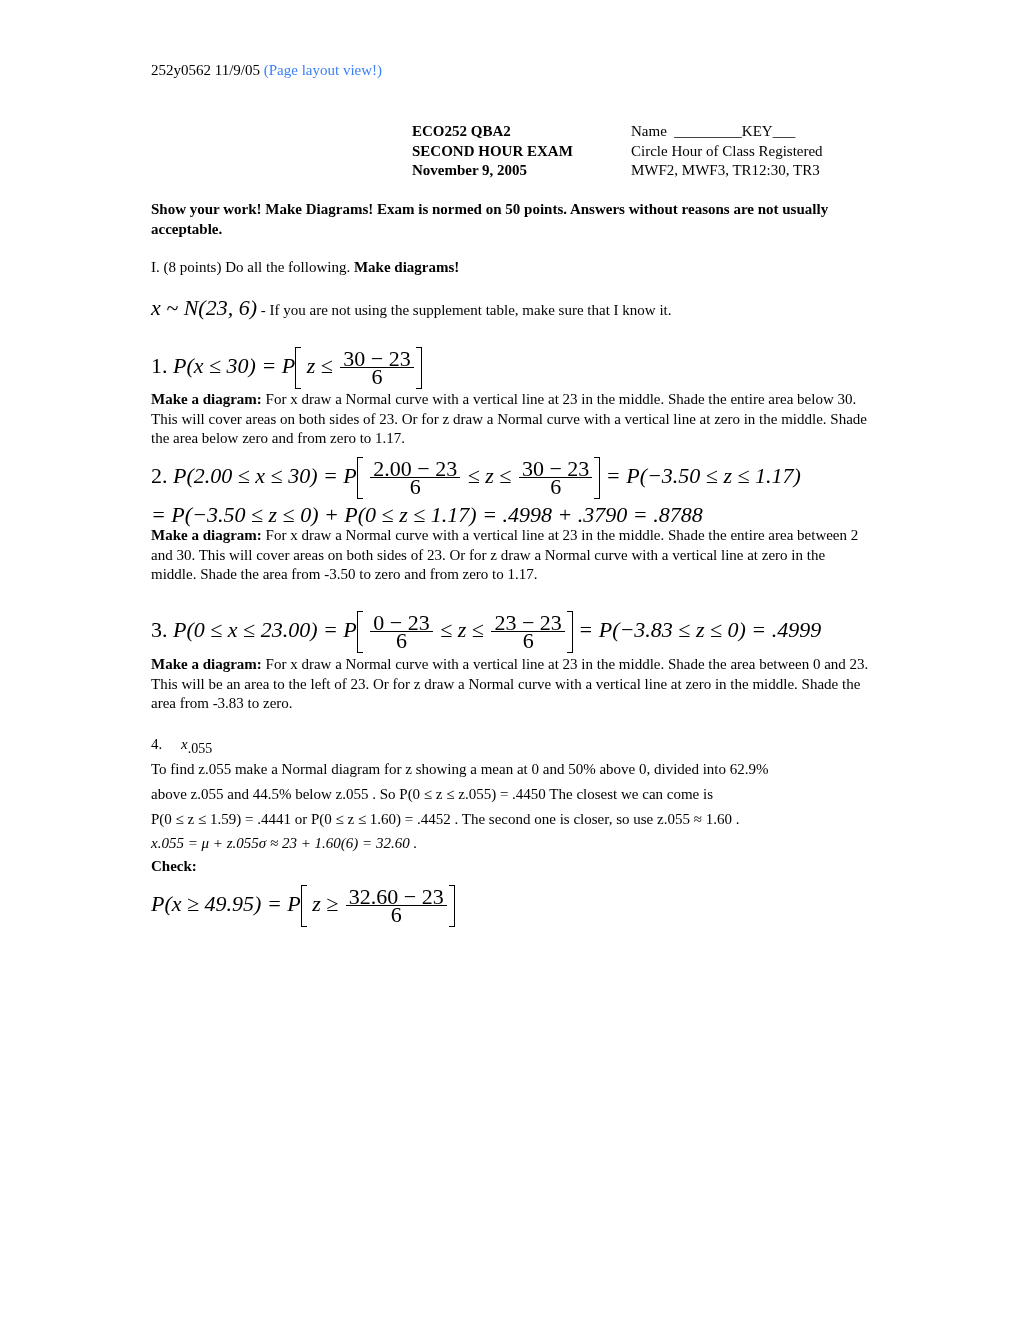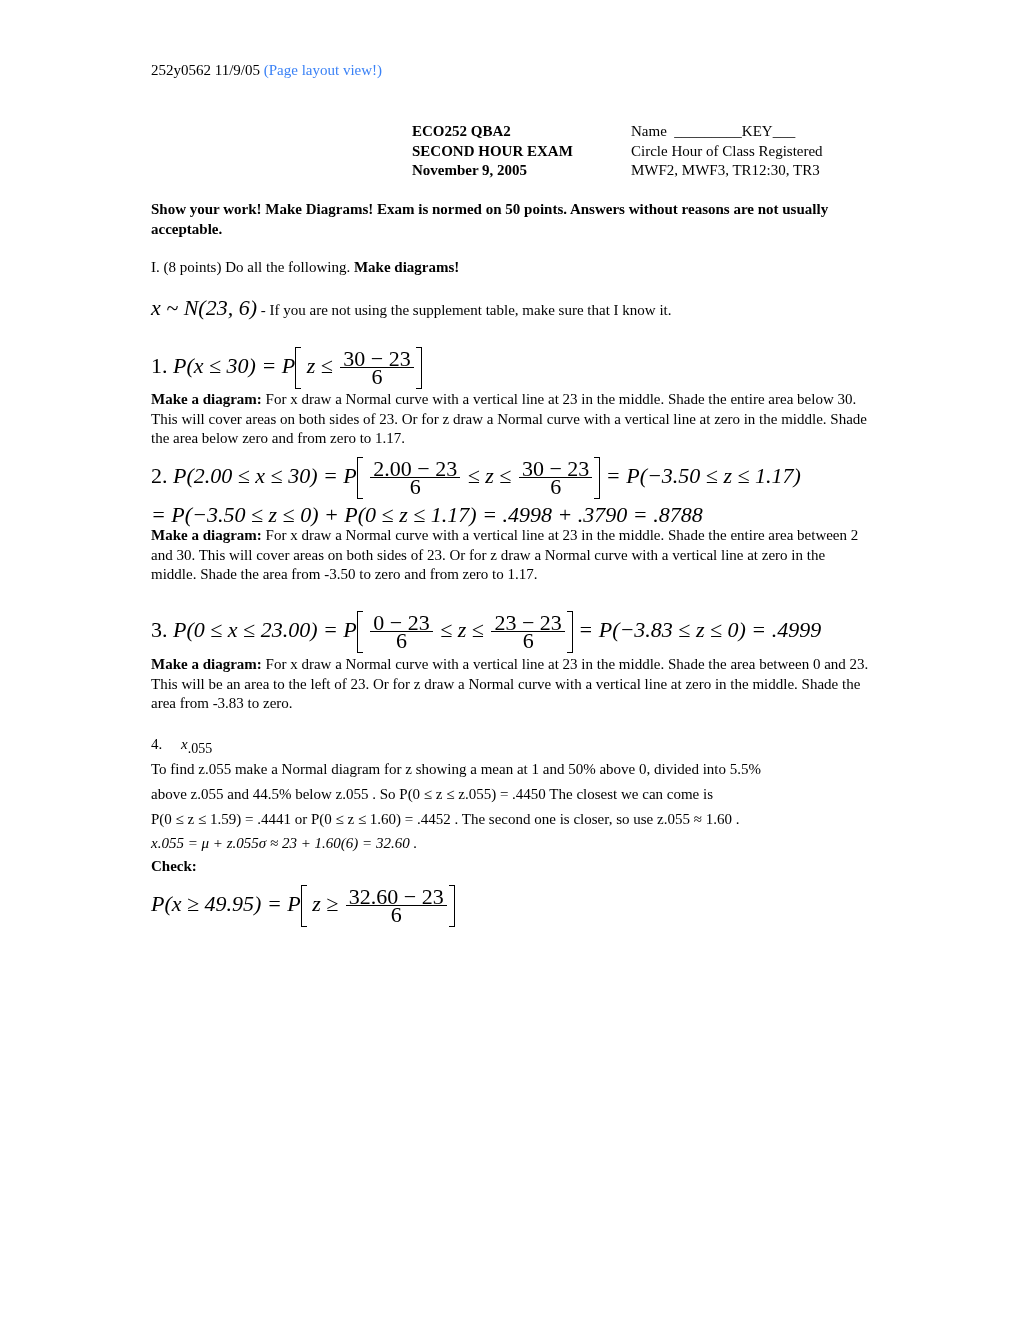"To find z.055 make a" div.para { text: 1 and 50% above 0, divided into 5.5% -> 0 and 50% above 0, divided into 62.9% }
